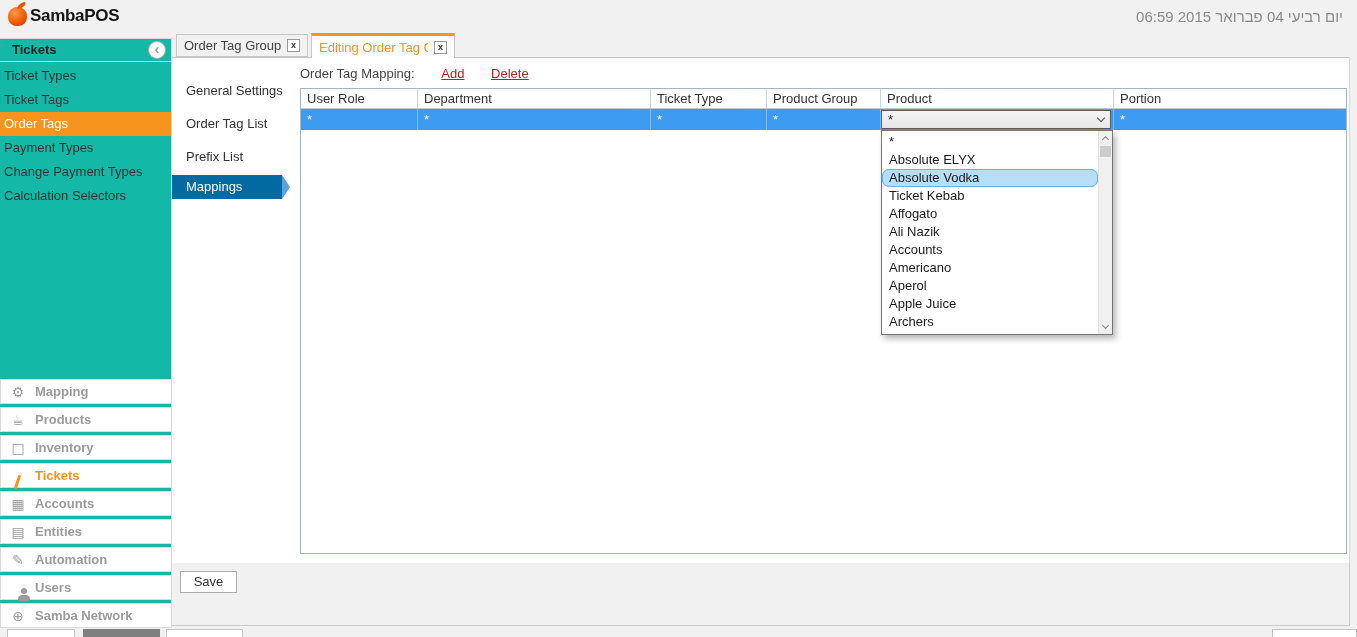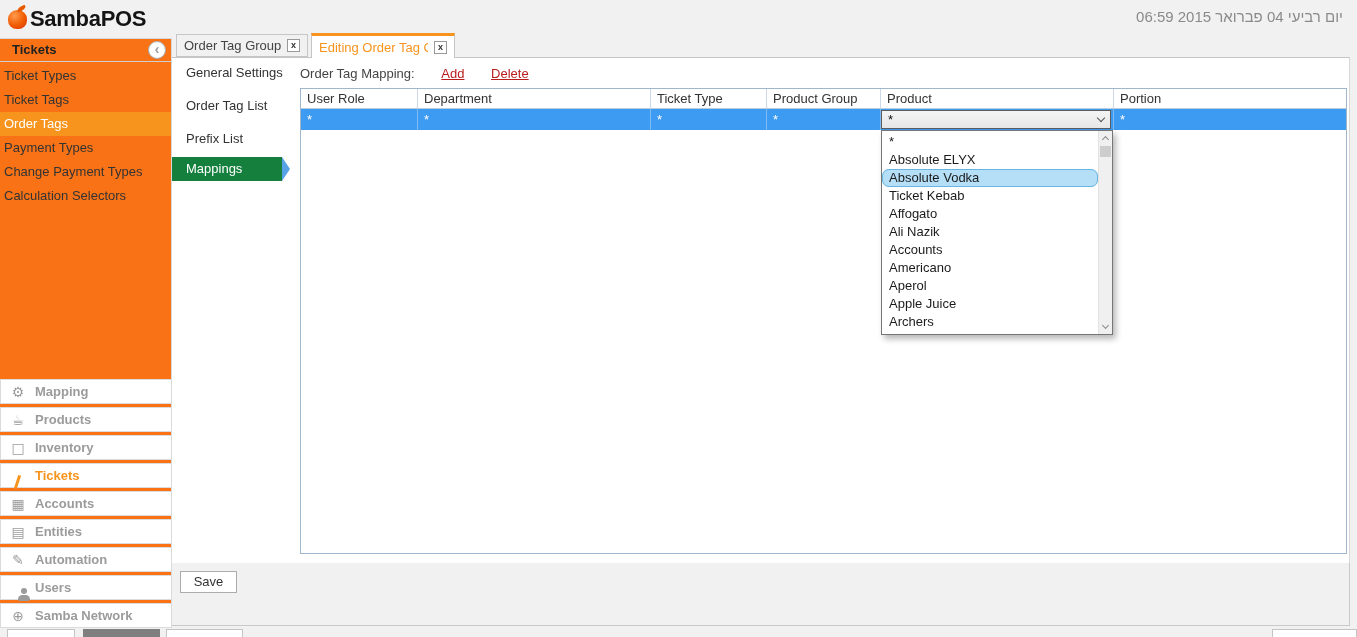"SambaPOS" .logo-text { font-size: 22px -> 17px }
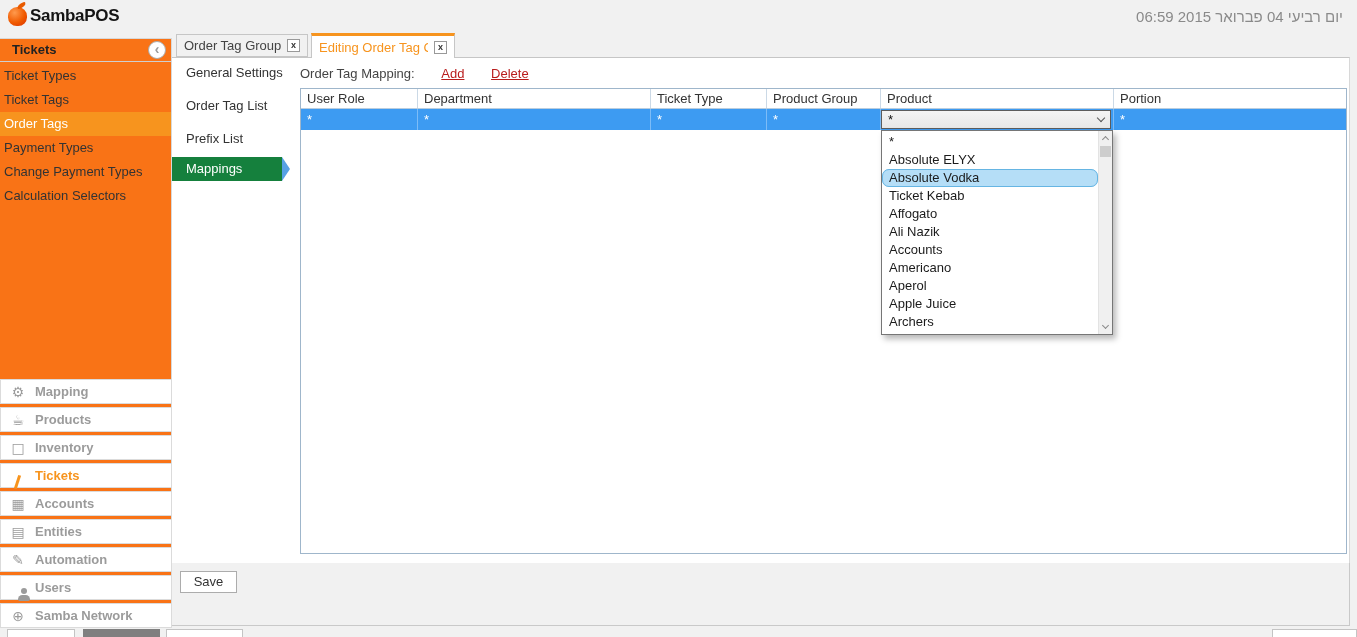"Tickets" .left-panel { background: #f97316 -> #14b8a6 }
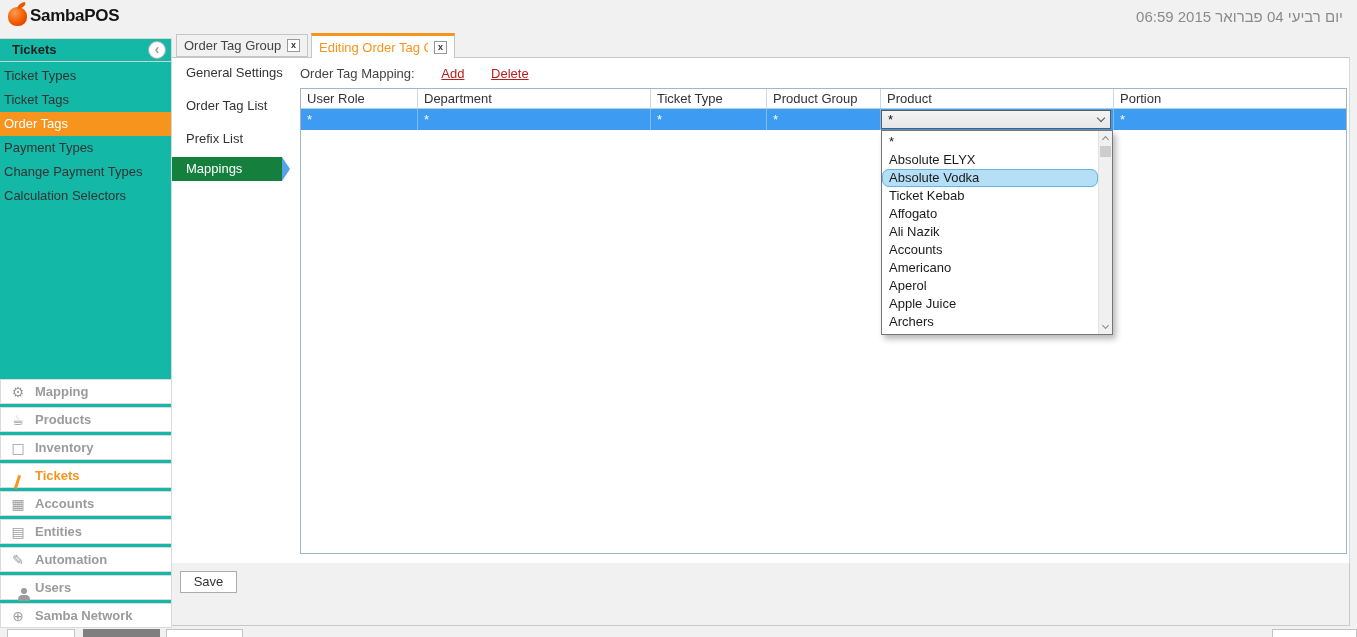"General Settings" .sections { padding-top: 3px -> 21px }
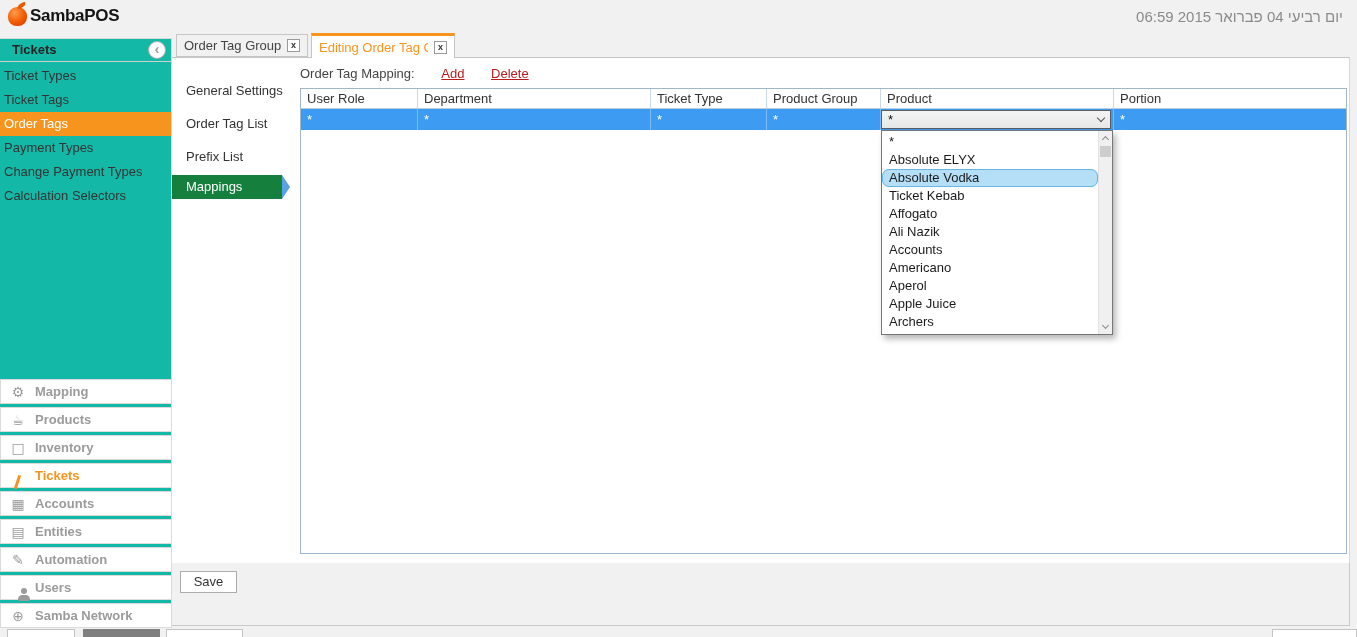"Mappings" .section-item.selected { background: #15803d -> #0369a1 }
